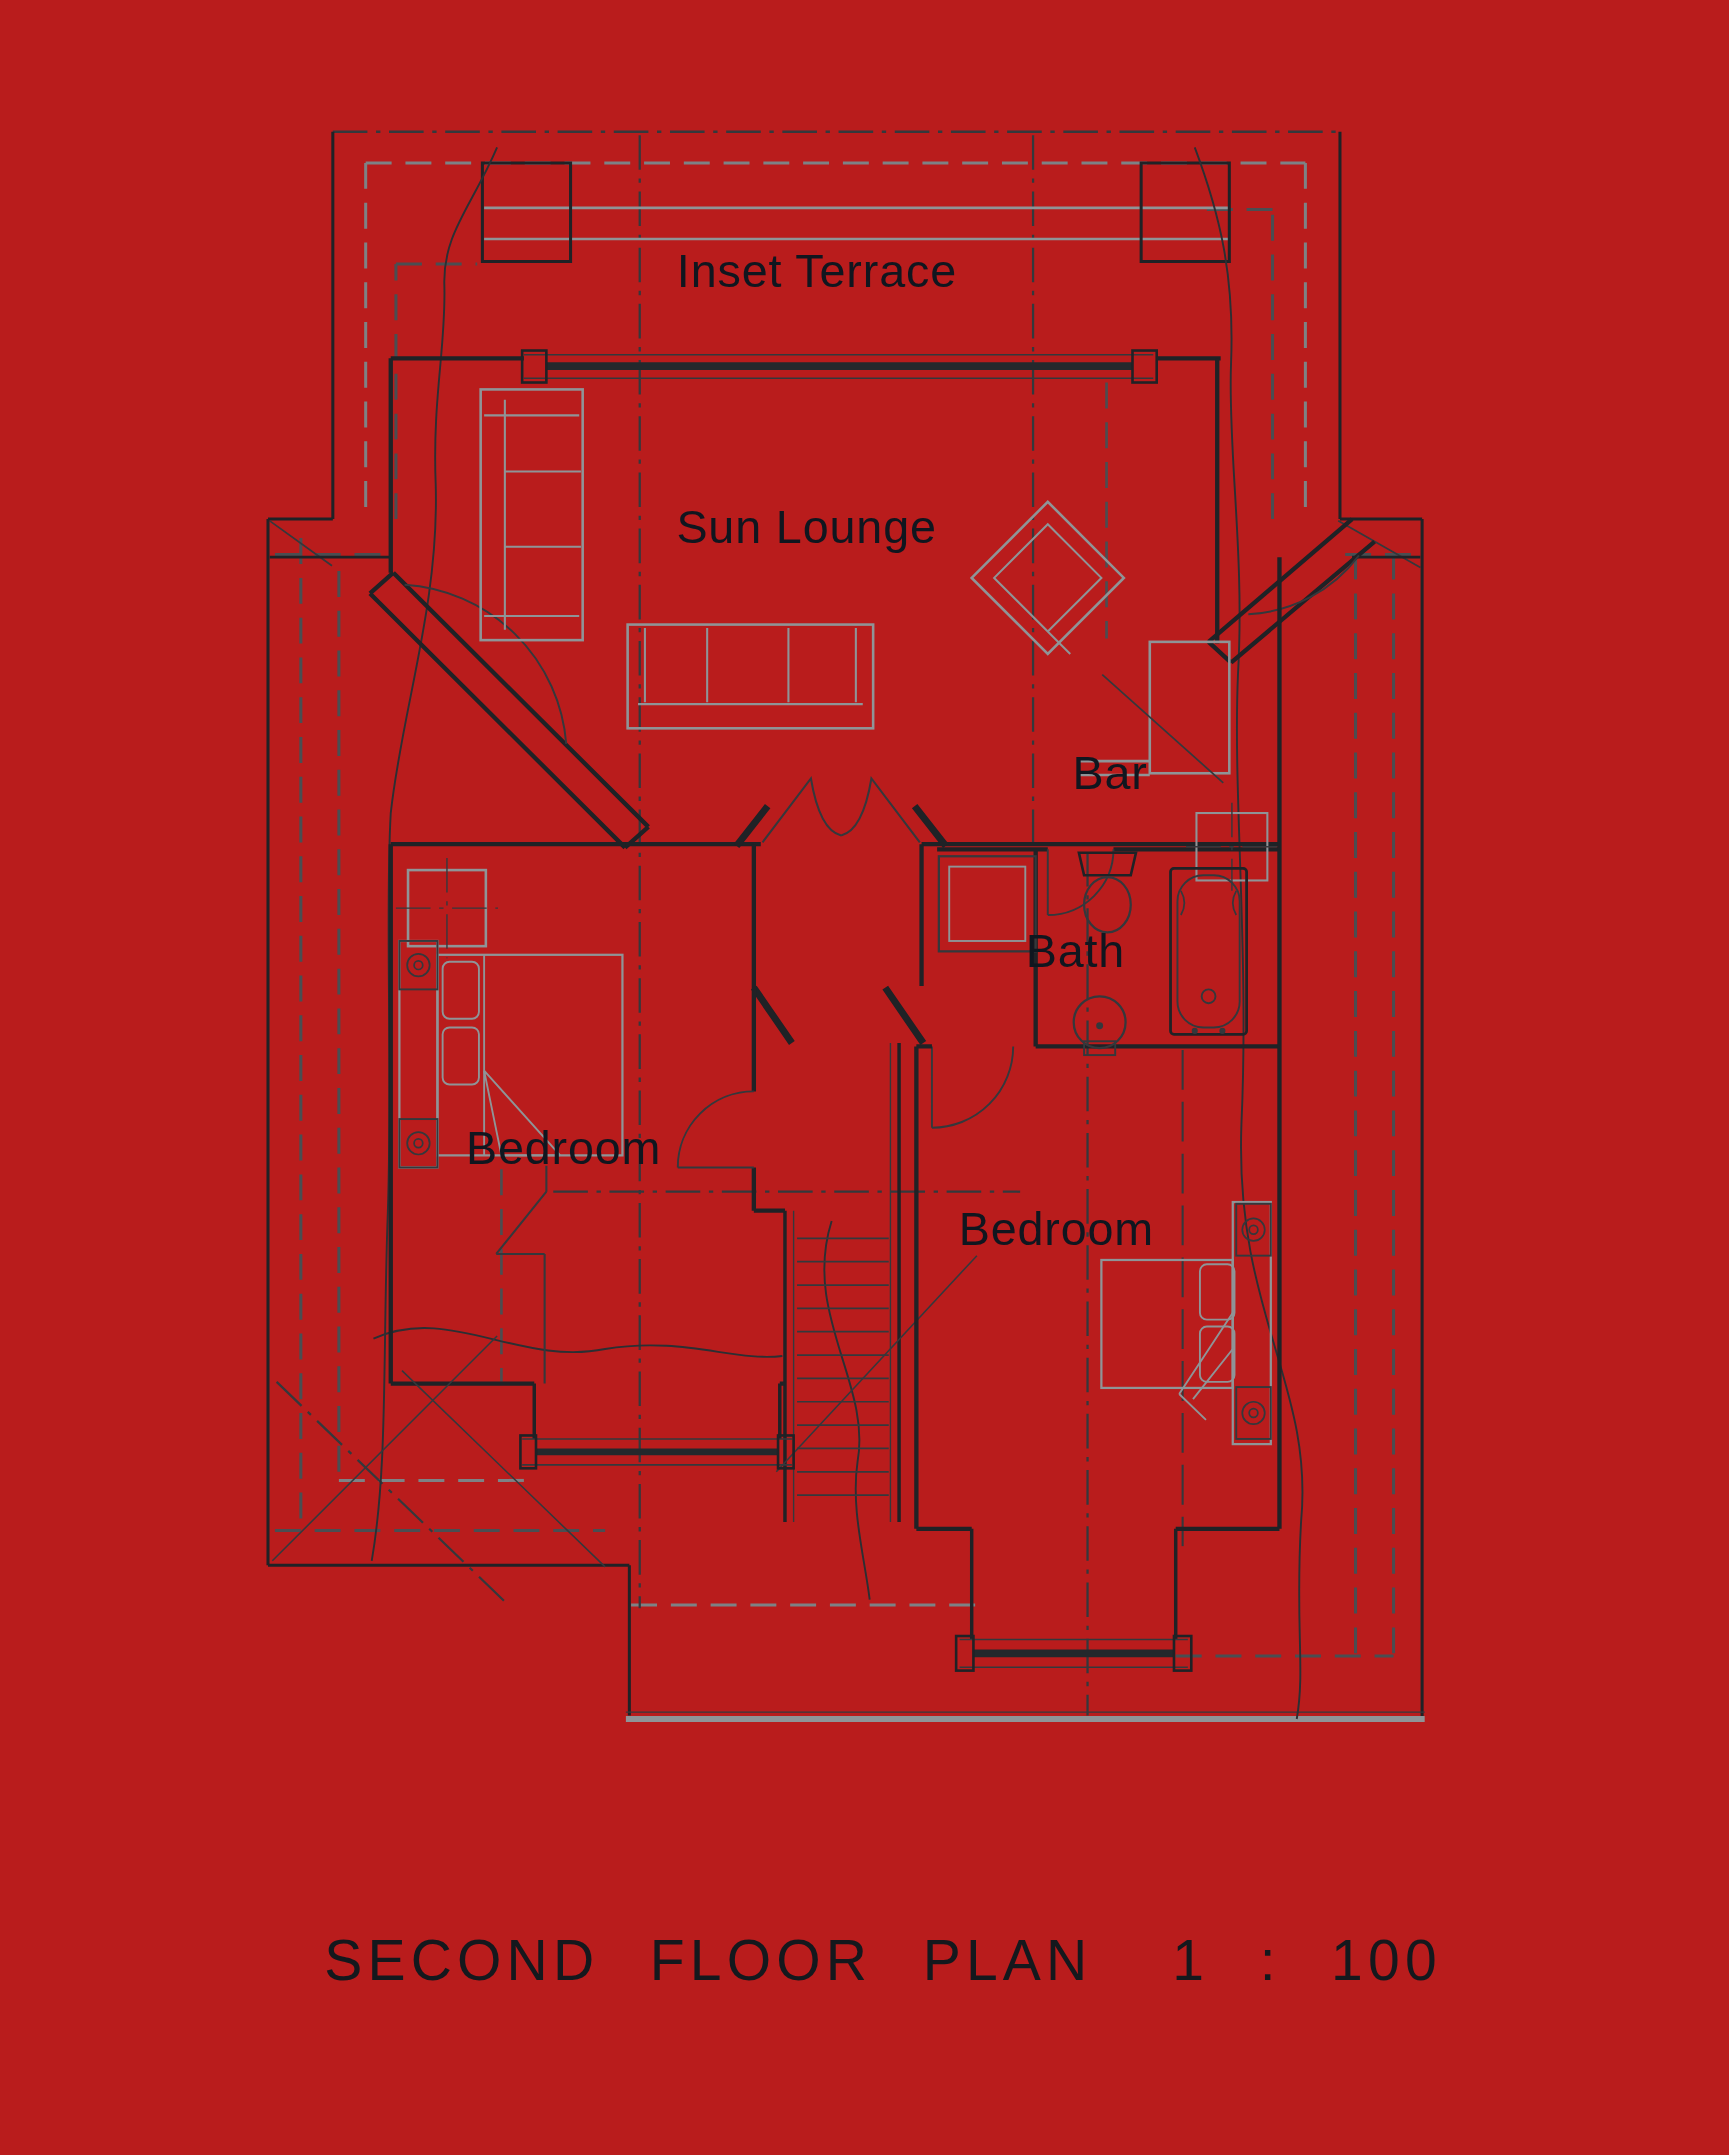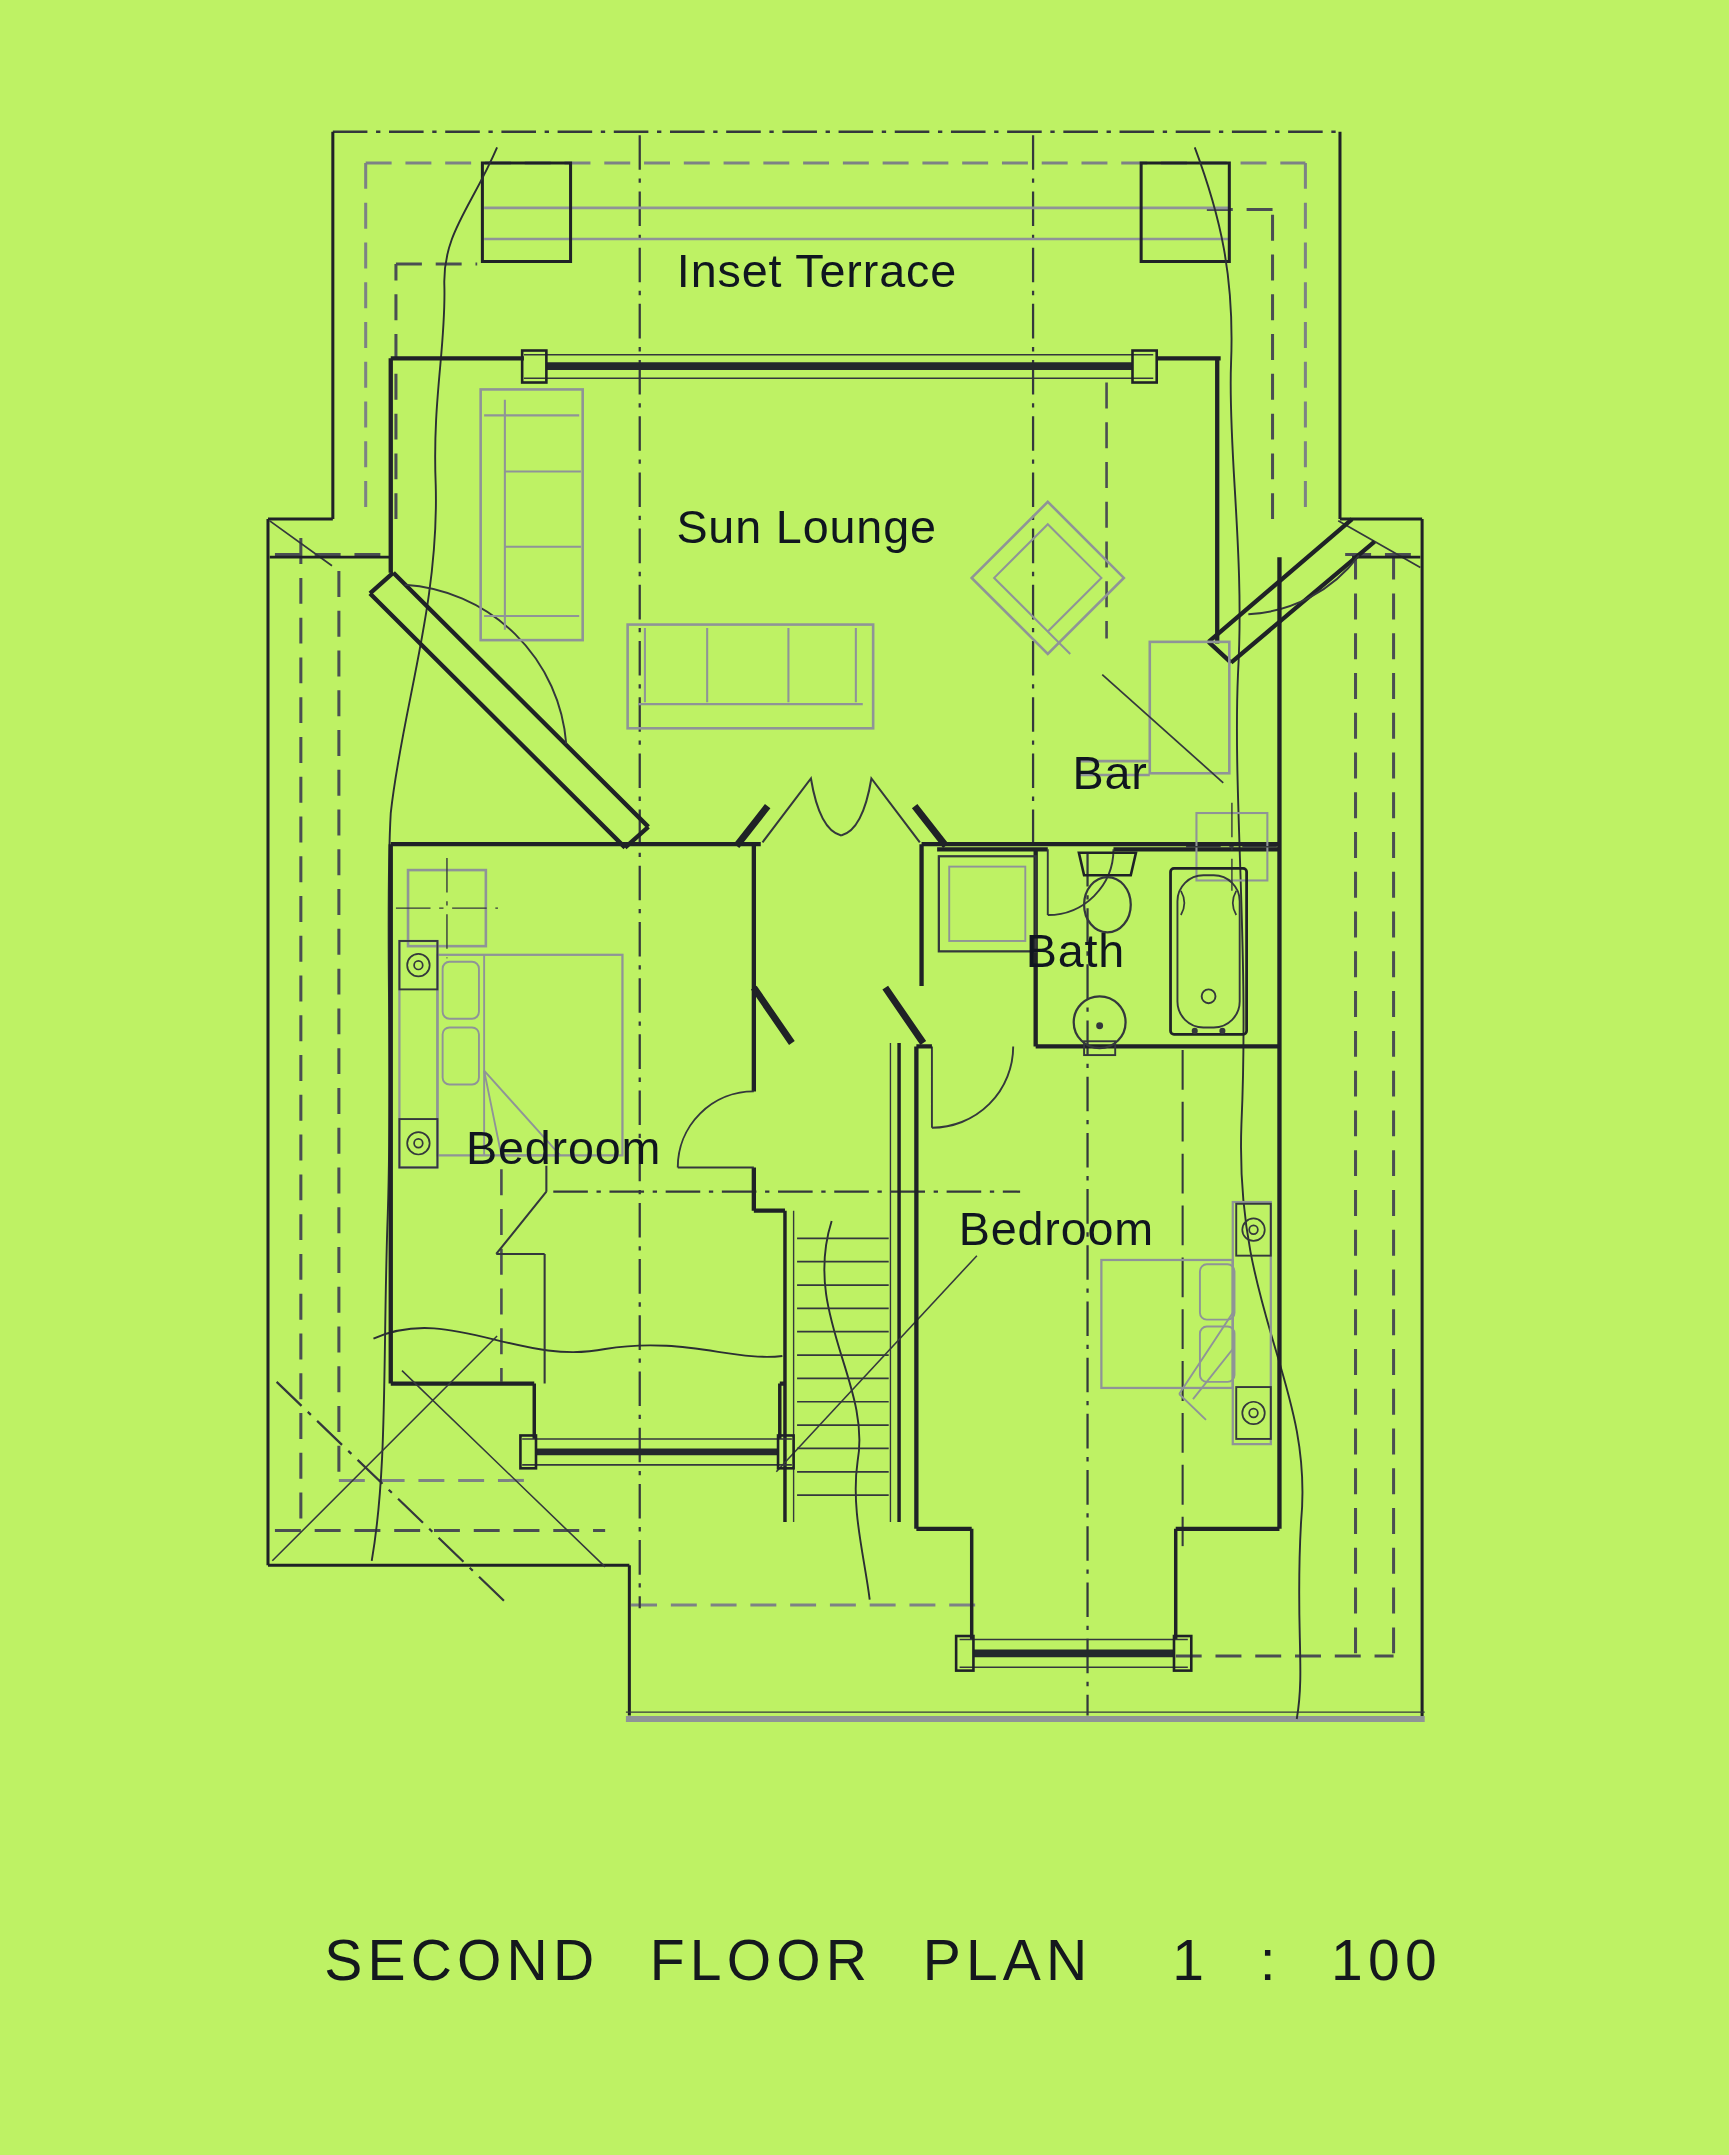"Inset Terrace" .page { background: #bef264 -> #b91c1c }
